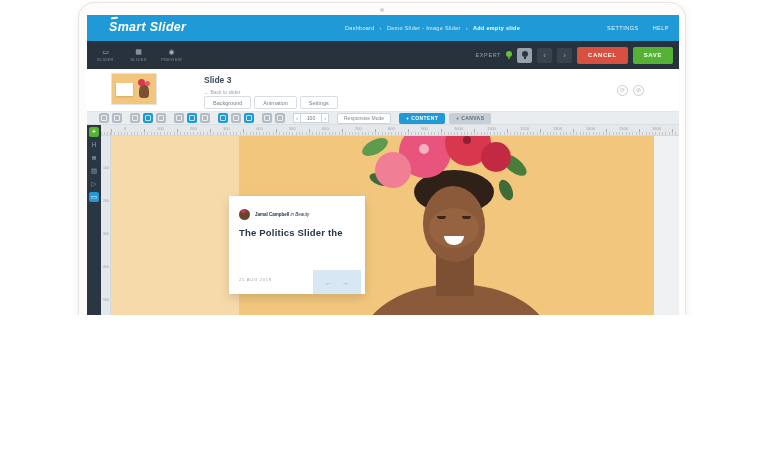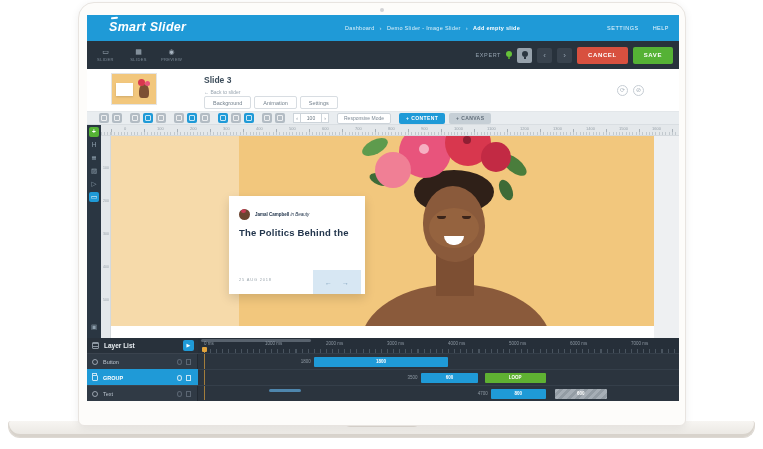"Smart Slider" .stage { height: 449px -> 315px }
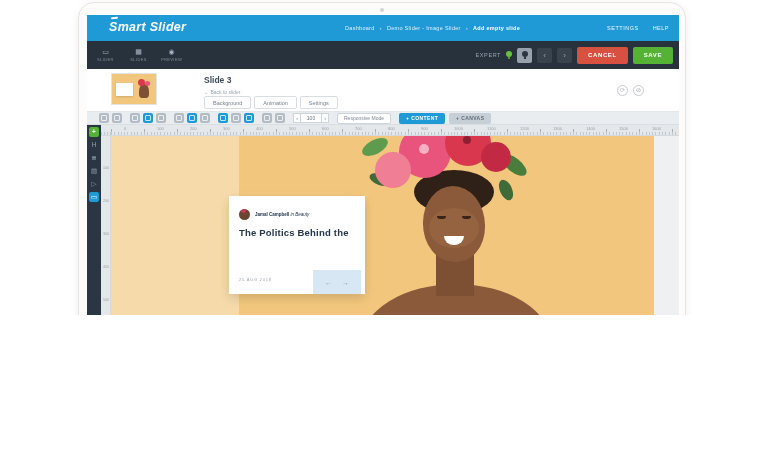"The Politics Behind the" div { text: Behind -> Slider }
